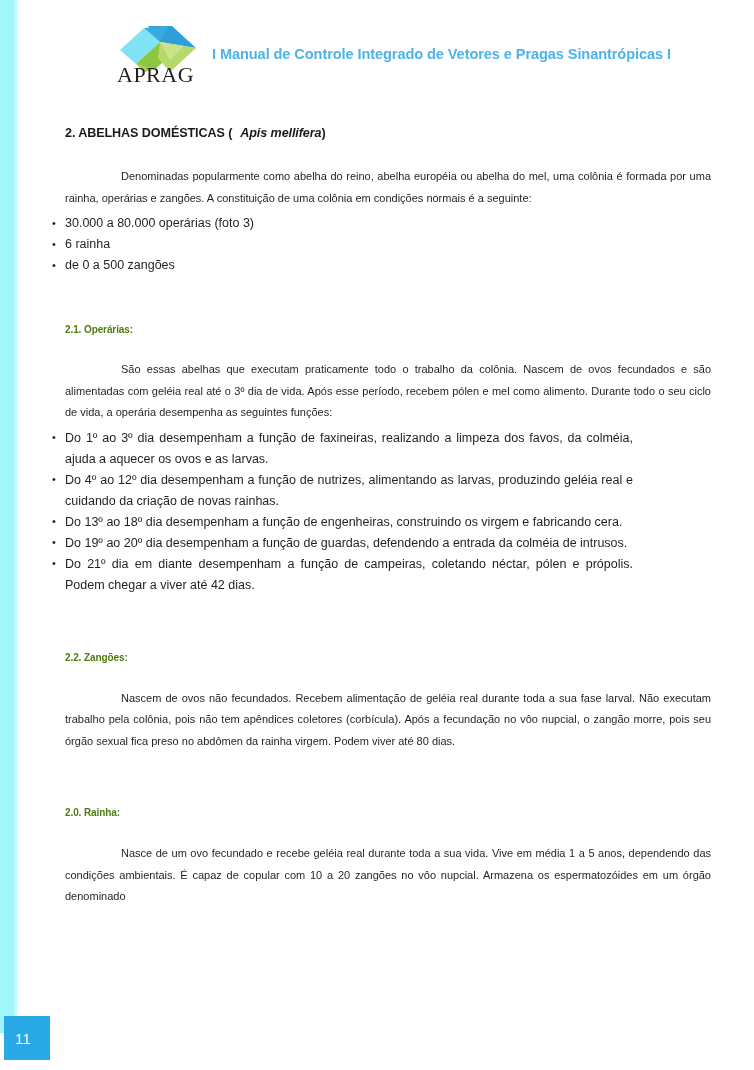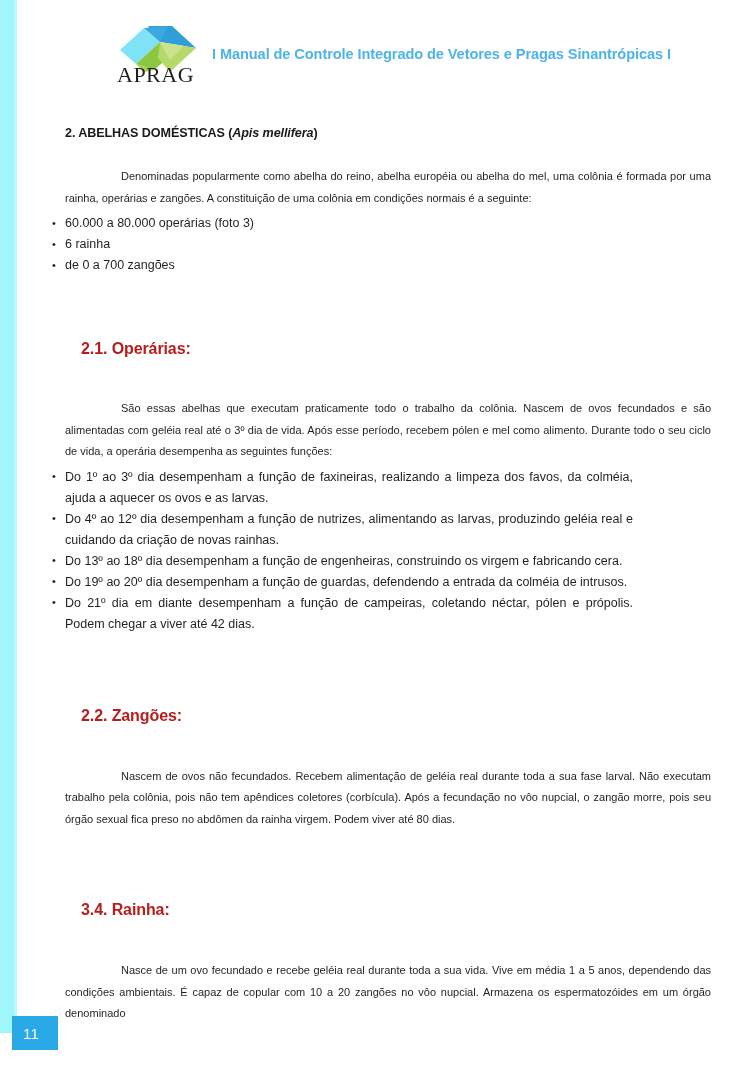"Apis mellifera" h2.section-heading .sci { padding-left: none -> 8px }
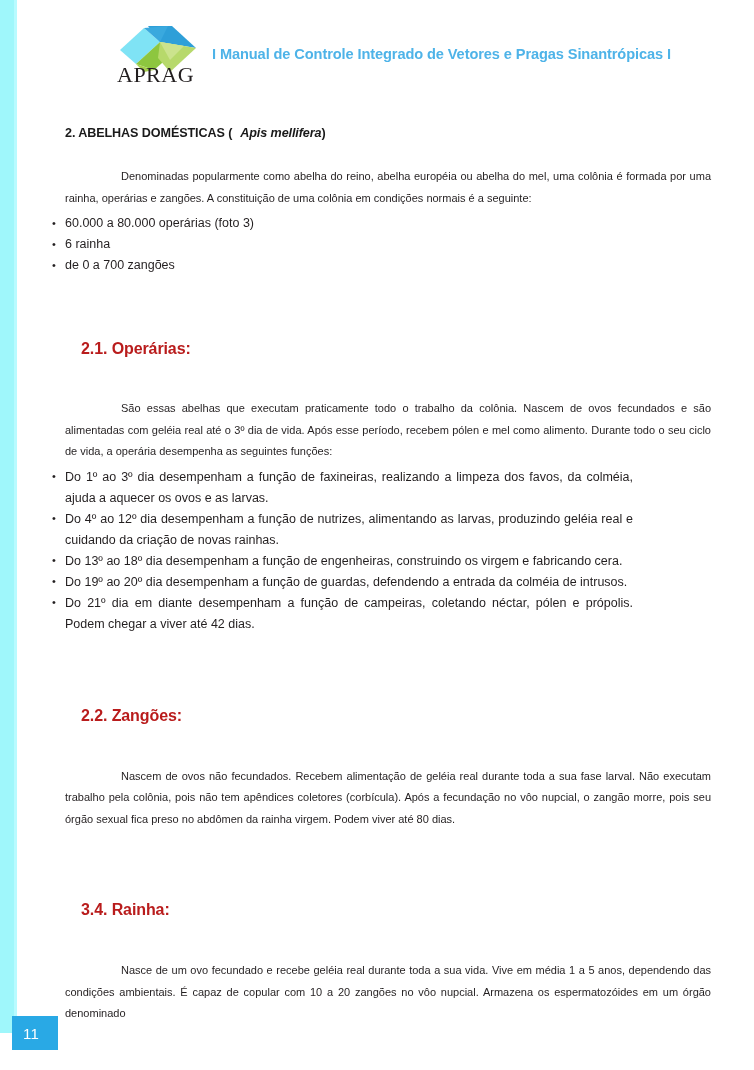"60.000 a 80.000 operárias (foto" li { text: 60.000 -> 30.000 }
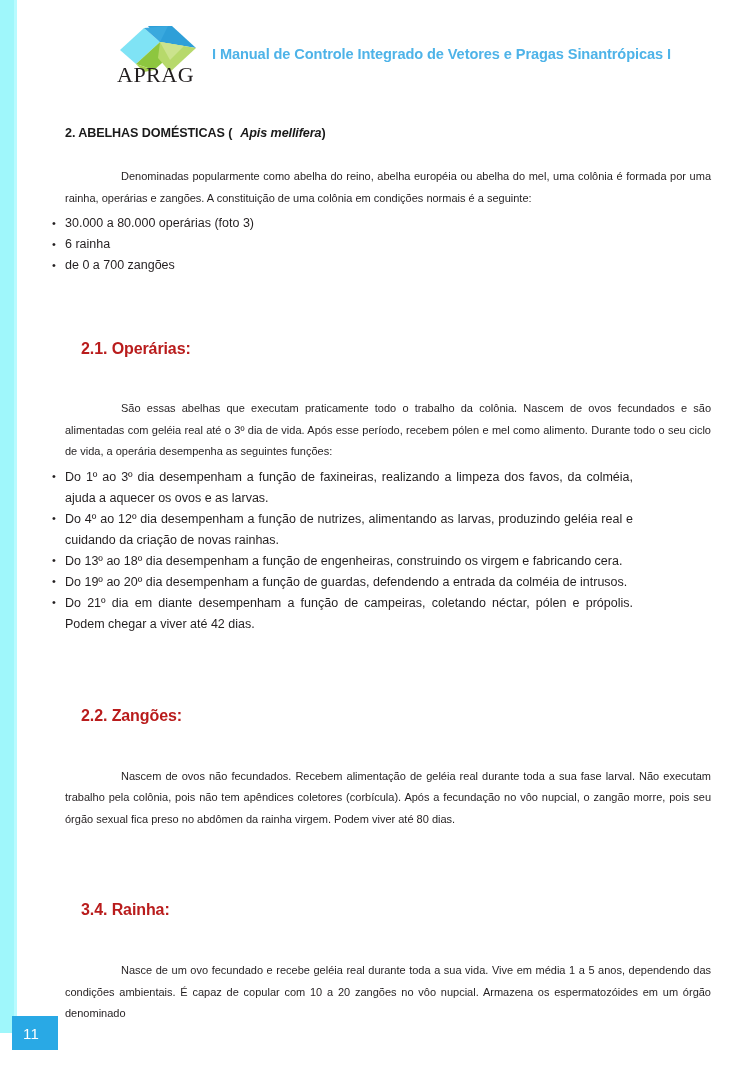"de 0 a 700 zangões" li { text: 700 -> 500 }
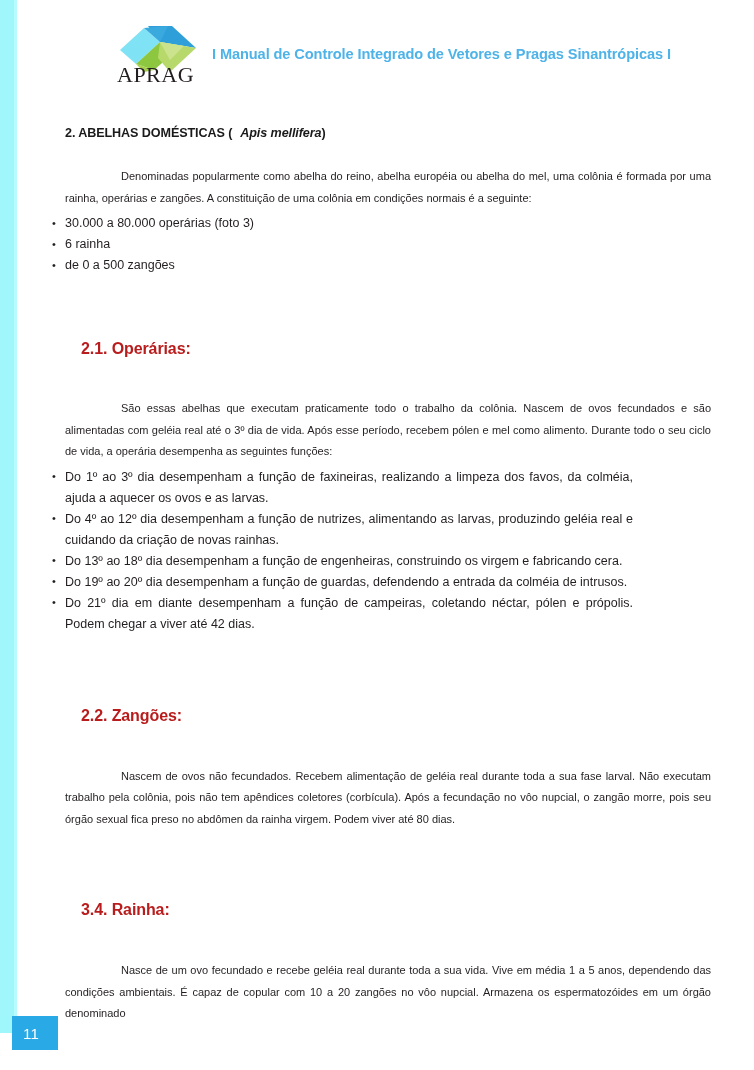"2.1. Operárias:" h3.sub-heading { color: #b91c1c -> #4d7c0f; font-size: 16px -> 10px; margin: 16px -> 0 }
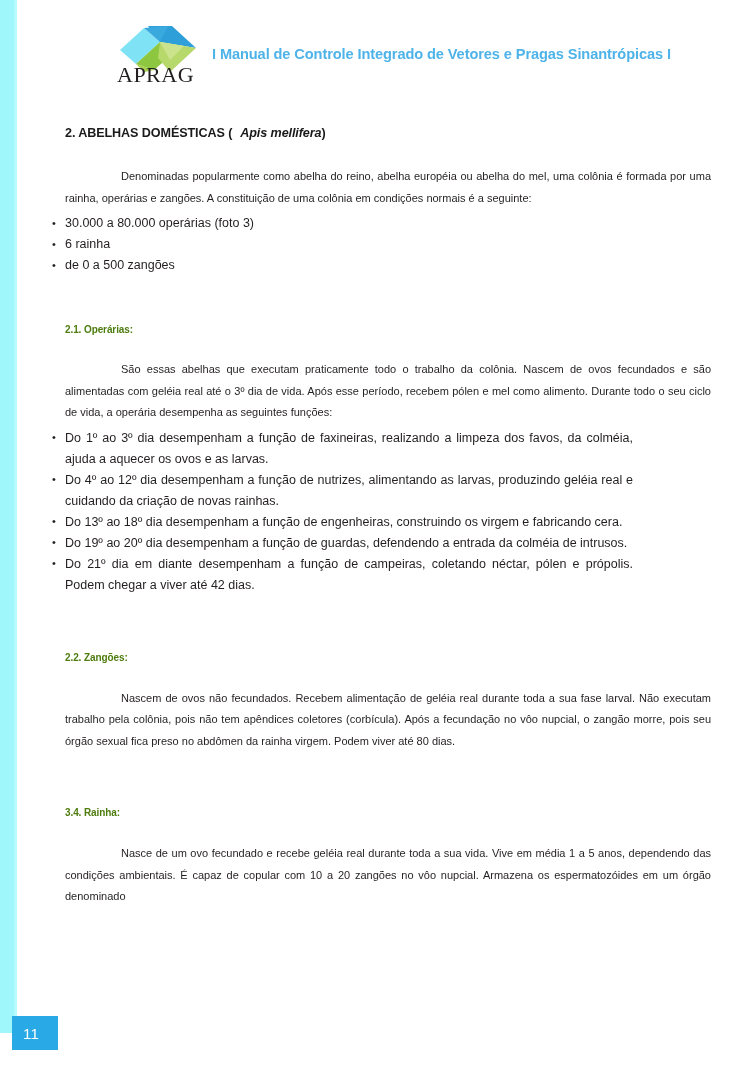"3.4. Rainha:" h3.sub-heading { text: 3.4 -> 2.0 }
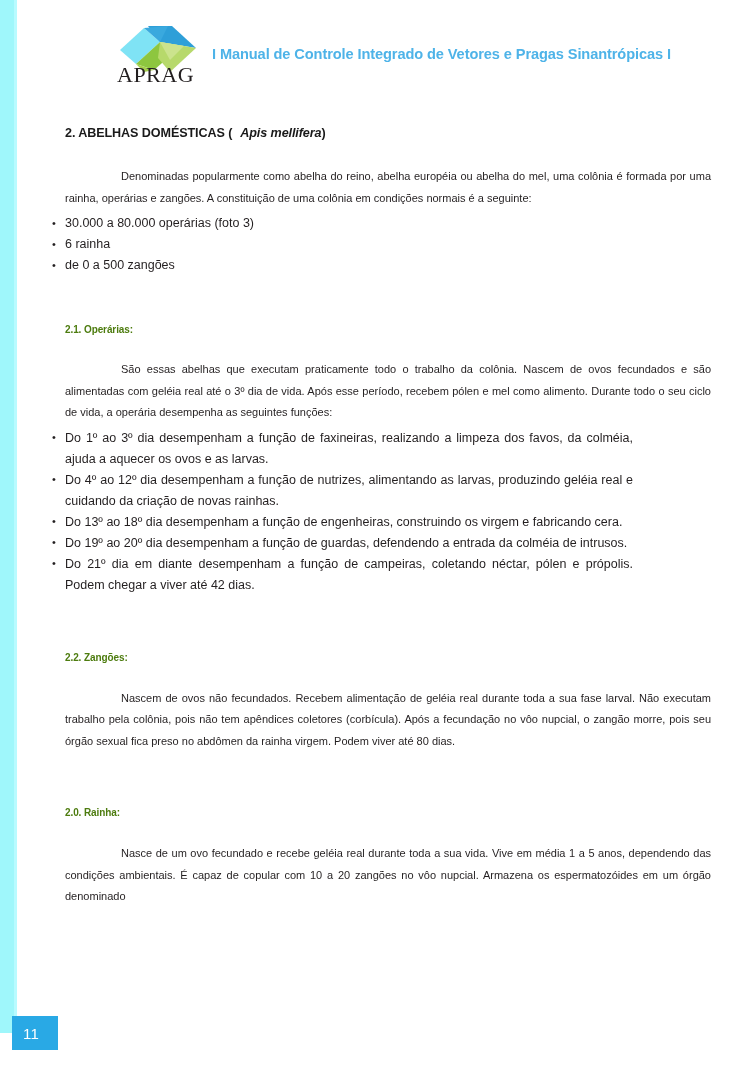"11" .page-number { height: 34px -> 44px; left: 12px -> 4px }
